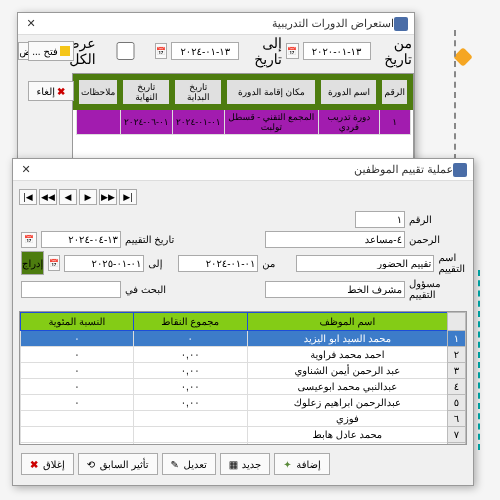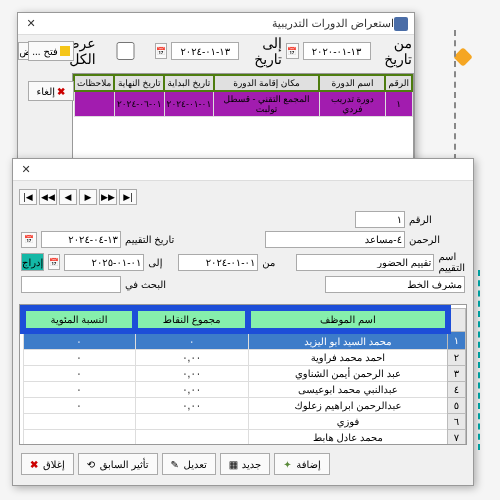"ملاحظات" .grid1 th { border: 2px solid #4d7c0f -> 6px solid #4d7c0f }
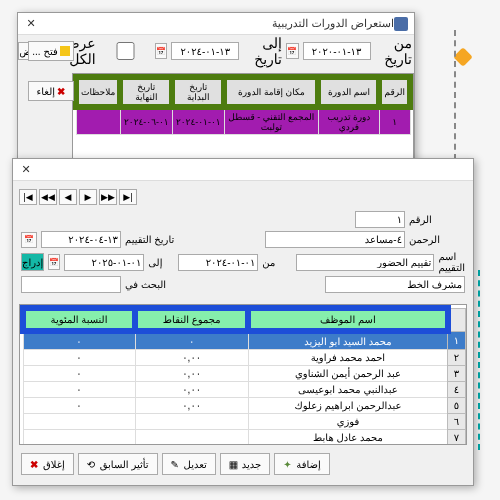"عملية تقييم الموظفين" span.title-right { html: none -> <span> <span>عملية تقييم الموظفين</span> <span></span> </span> }
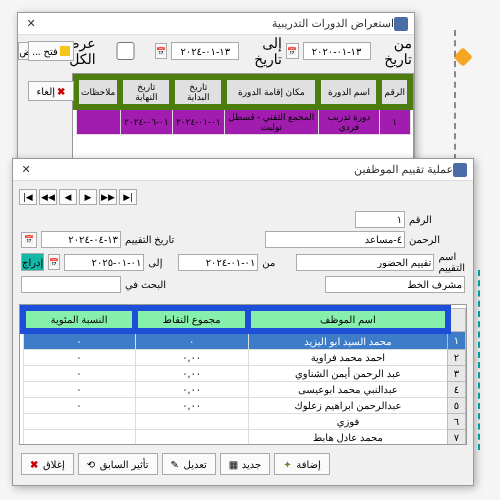"إدراج" .lbtn { background: #14b8a6 -> #4d7c0f; height: 18px -> 24px }
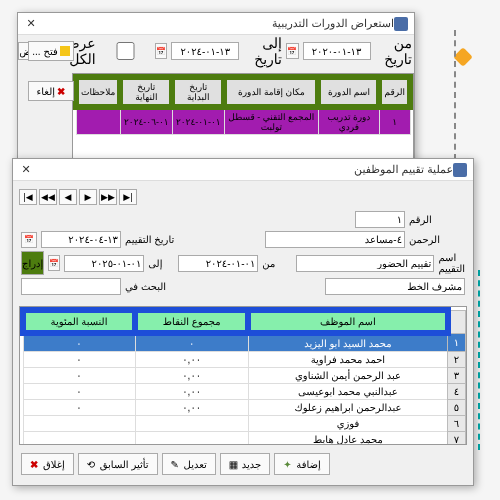"مسؤول التقييم" label { html: none -> <label>مسؤول التقييم</label> }
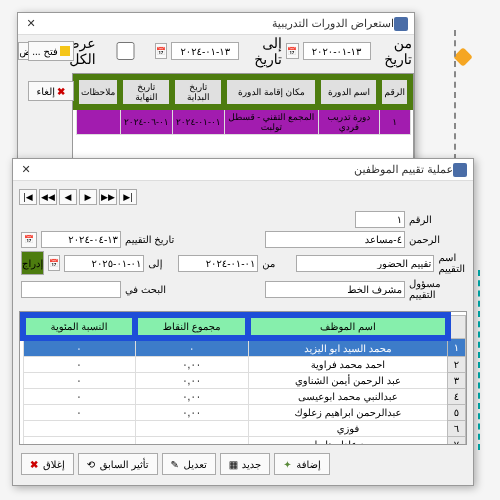"النسبة المئوية" .grid2 th { background: #86efac -> #84cc16; border: 6px solid #1d4ed8 -> 1px solid #1d4ed8 }
